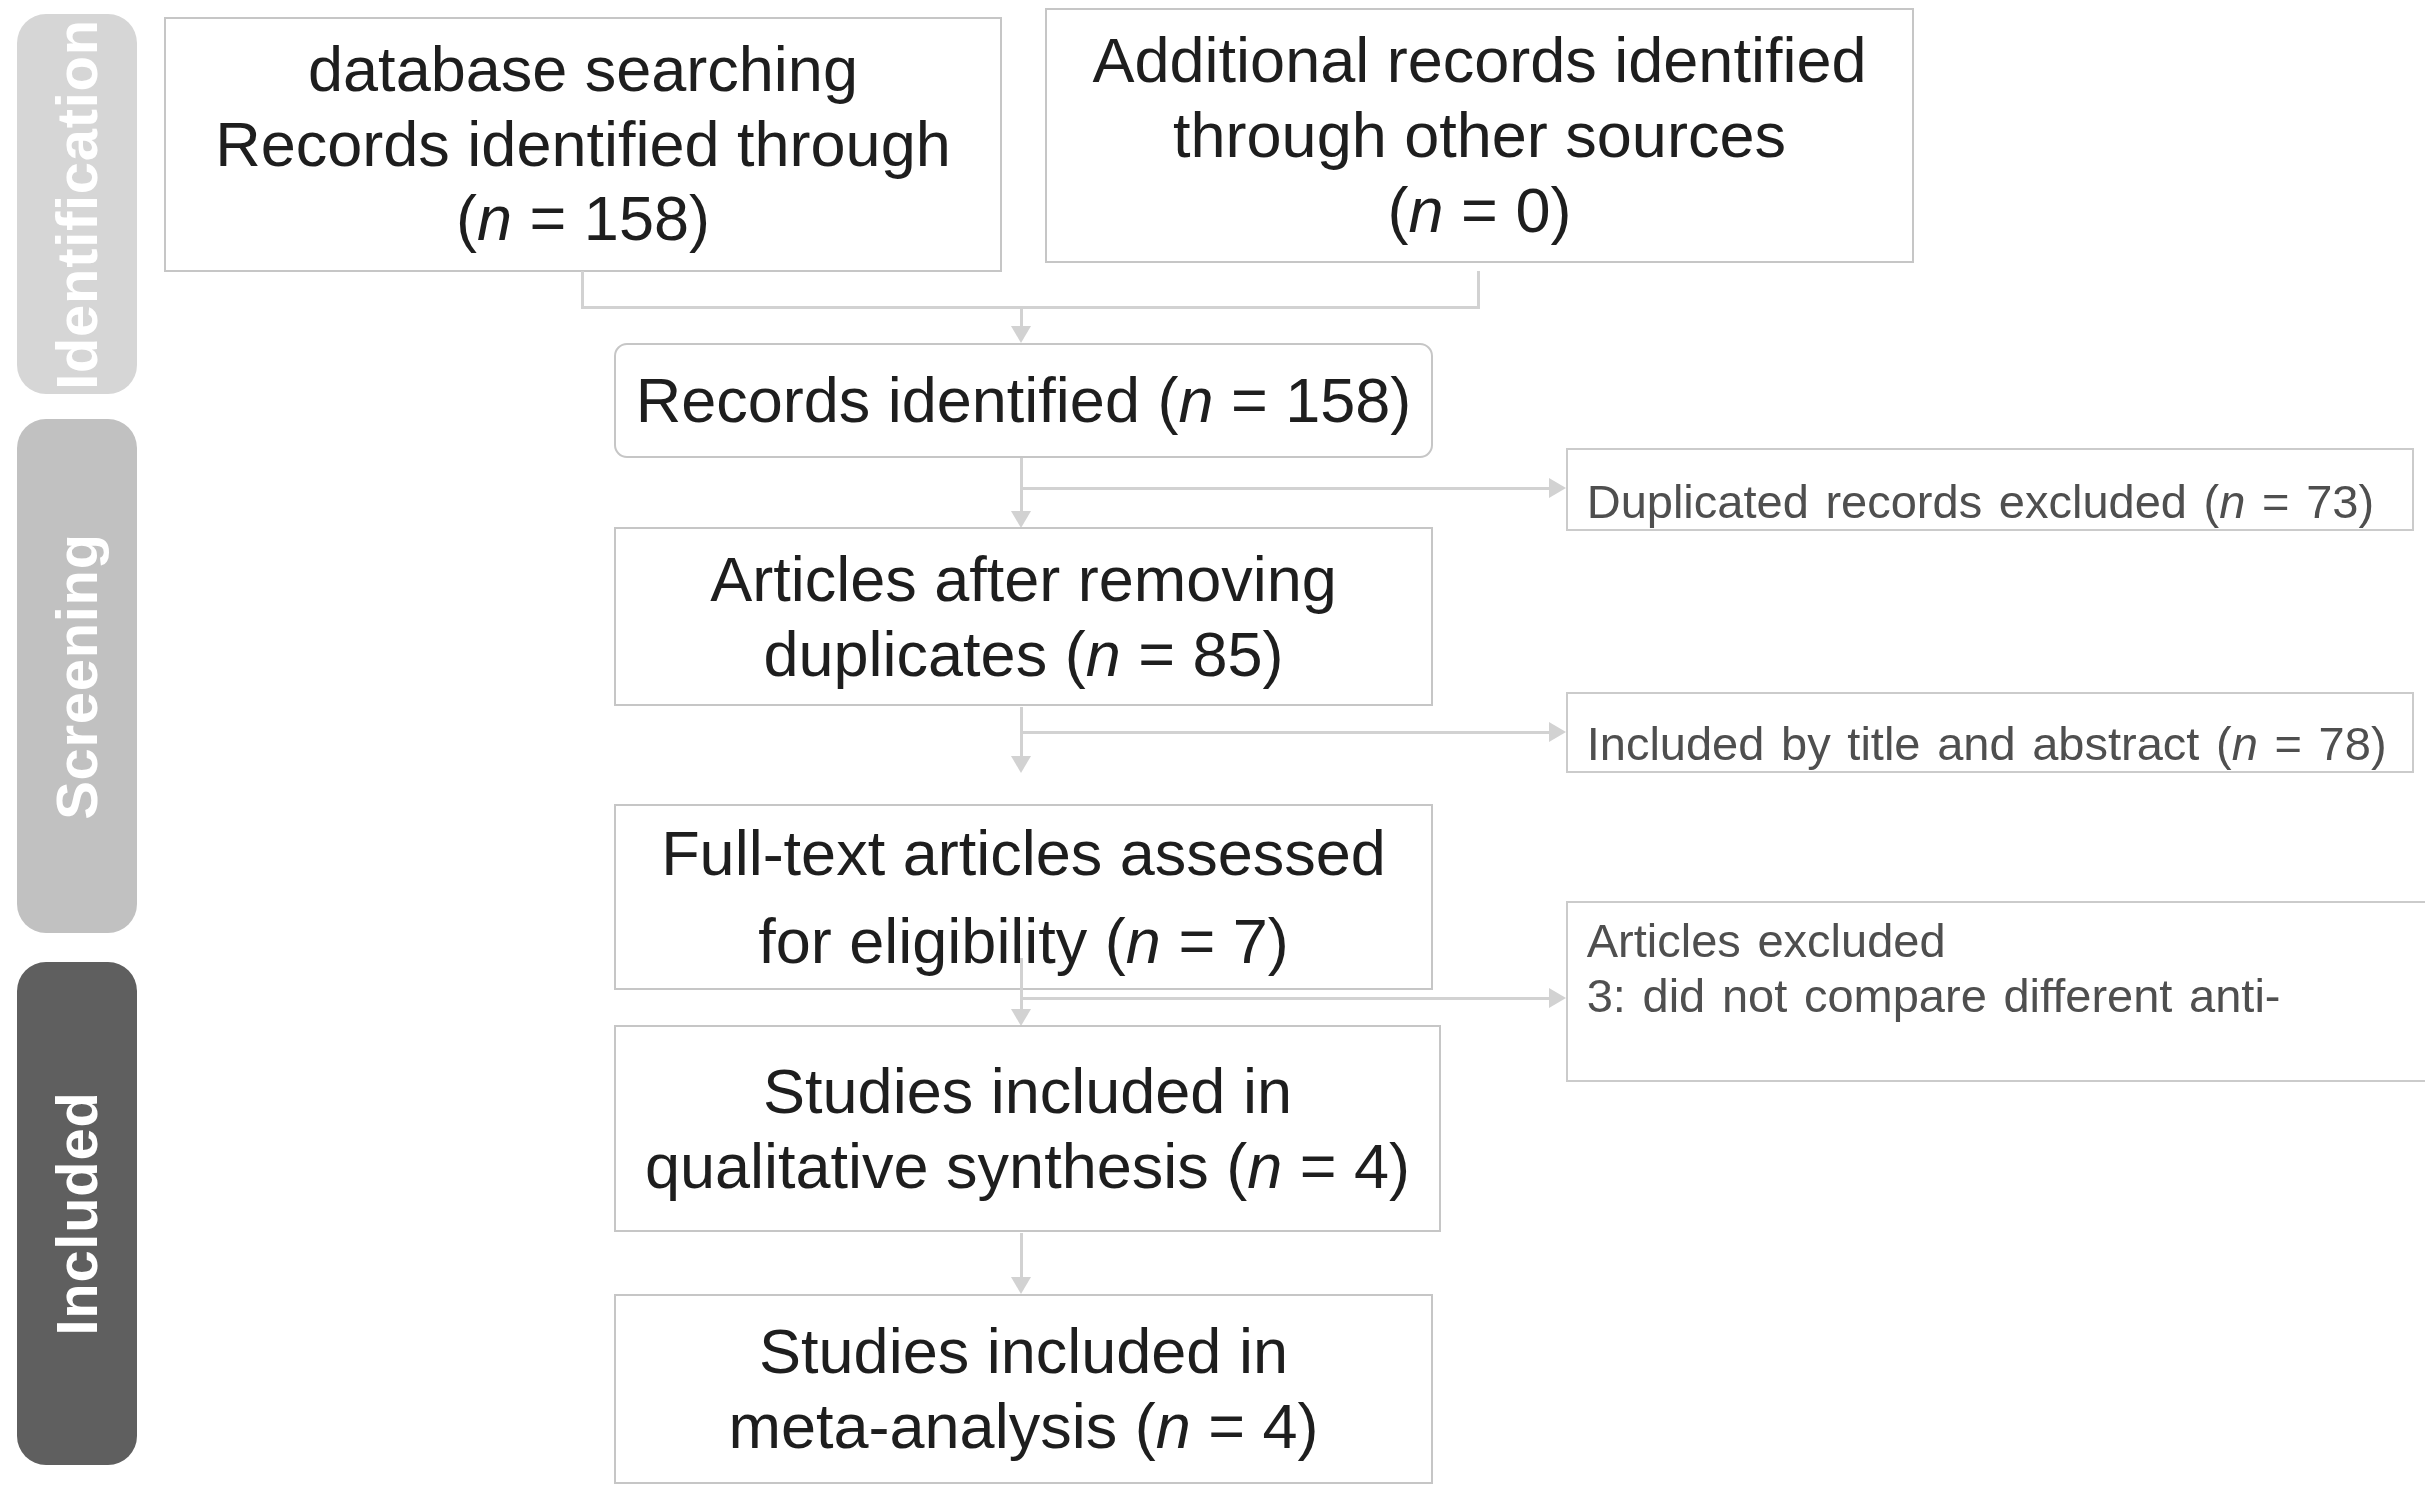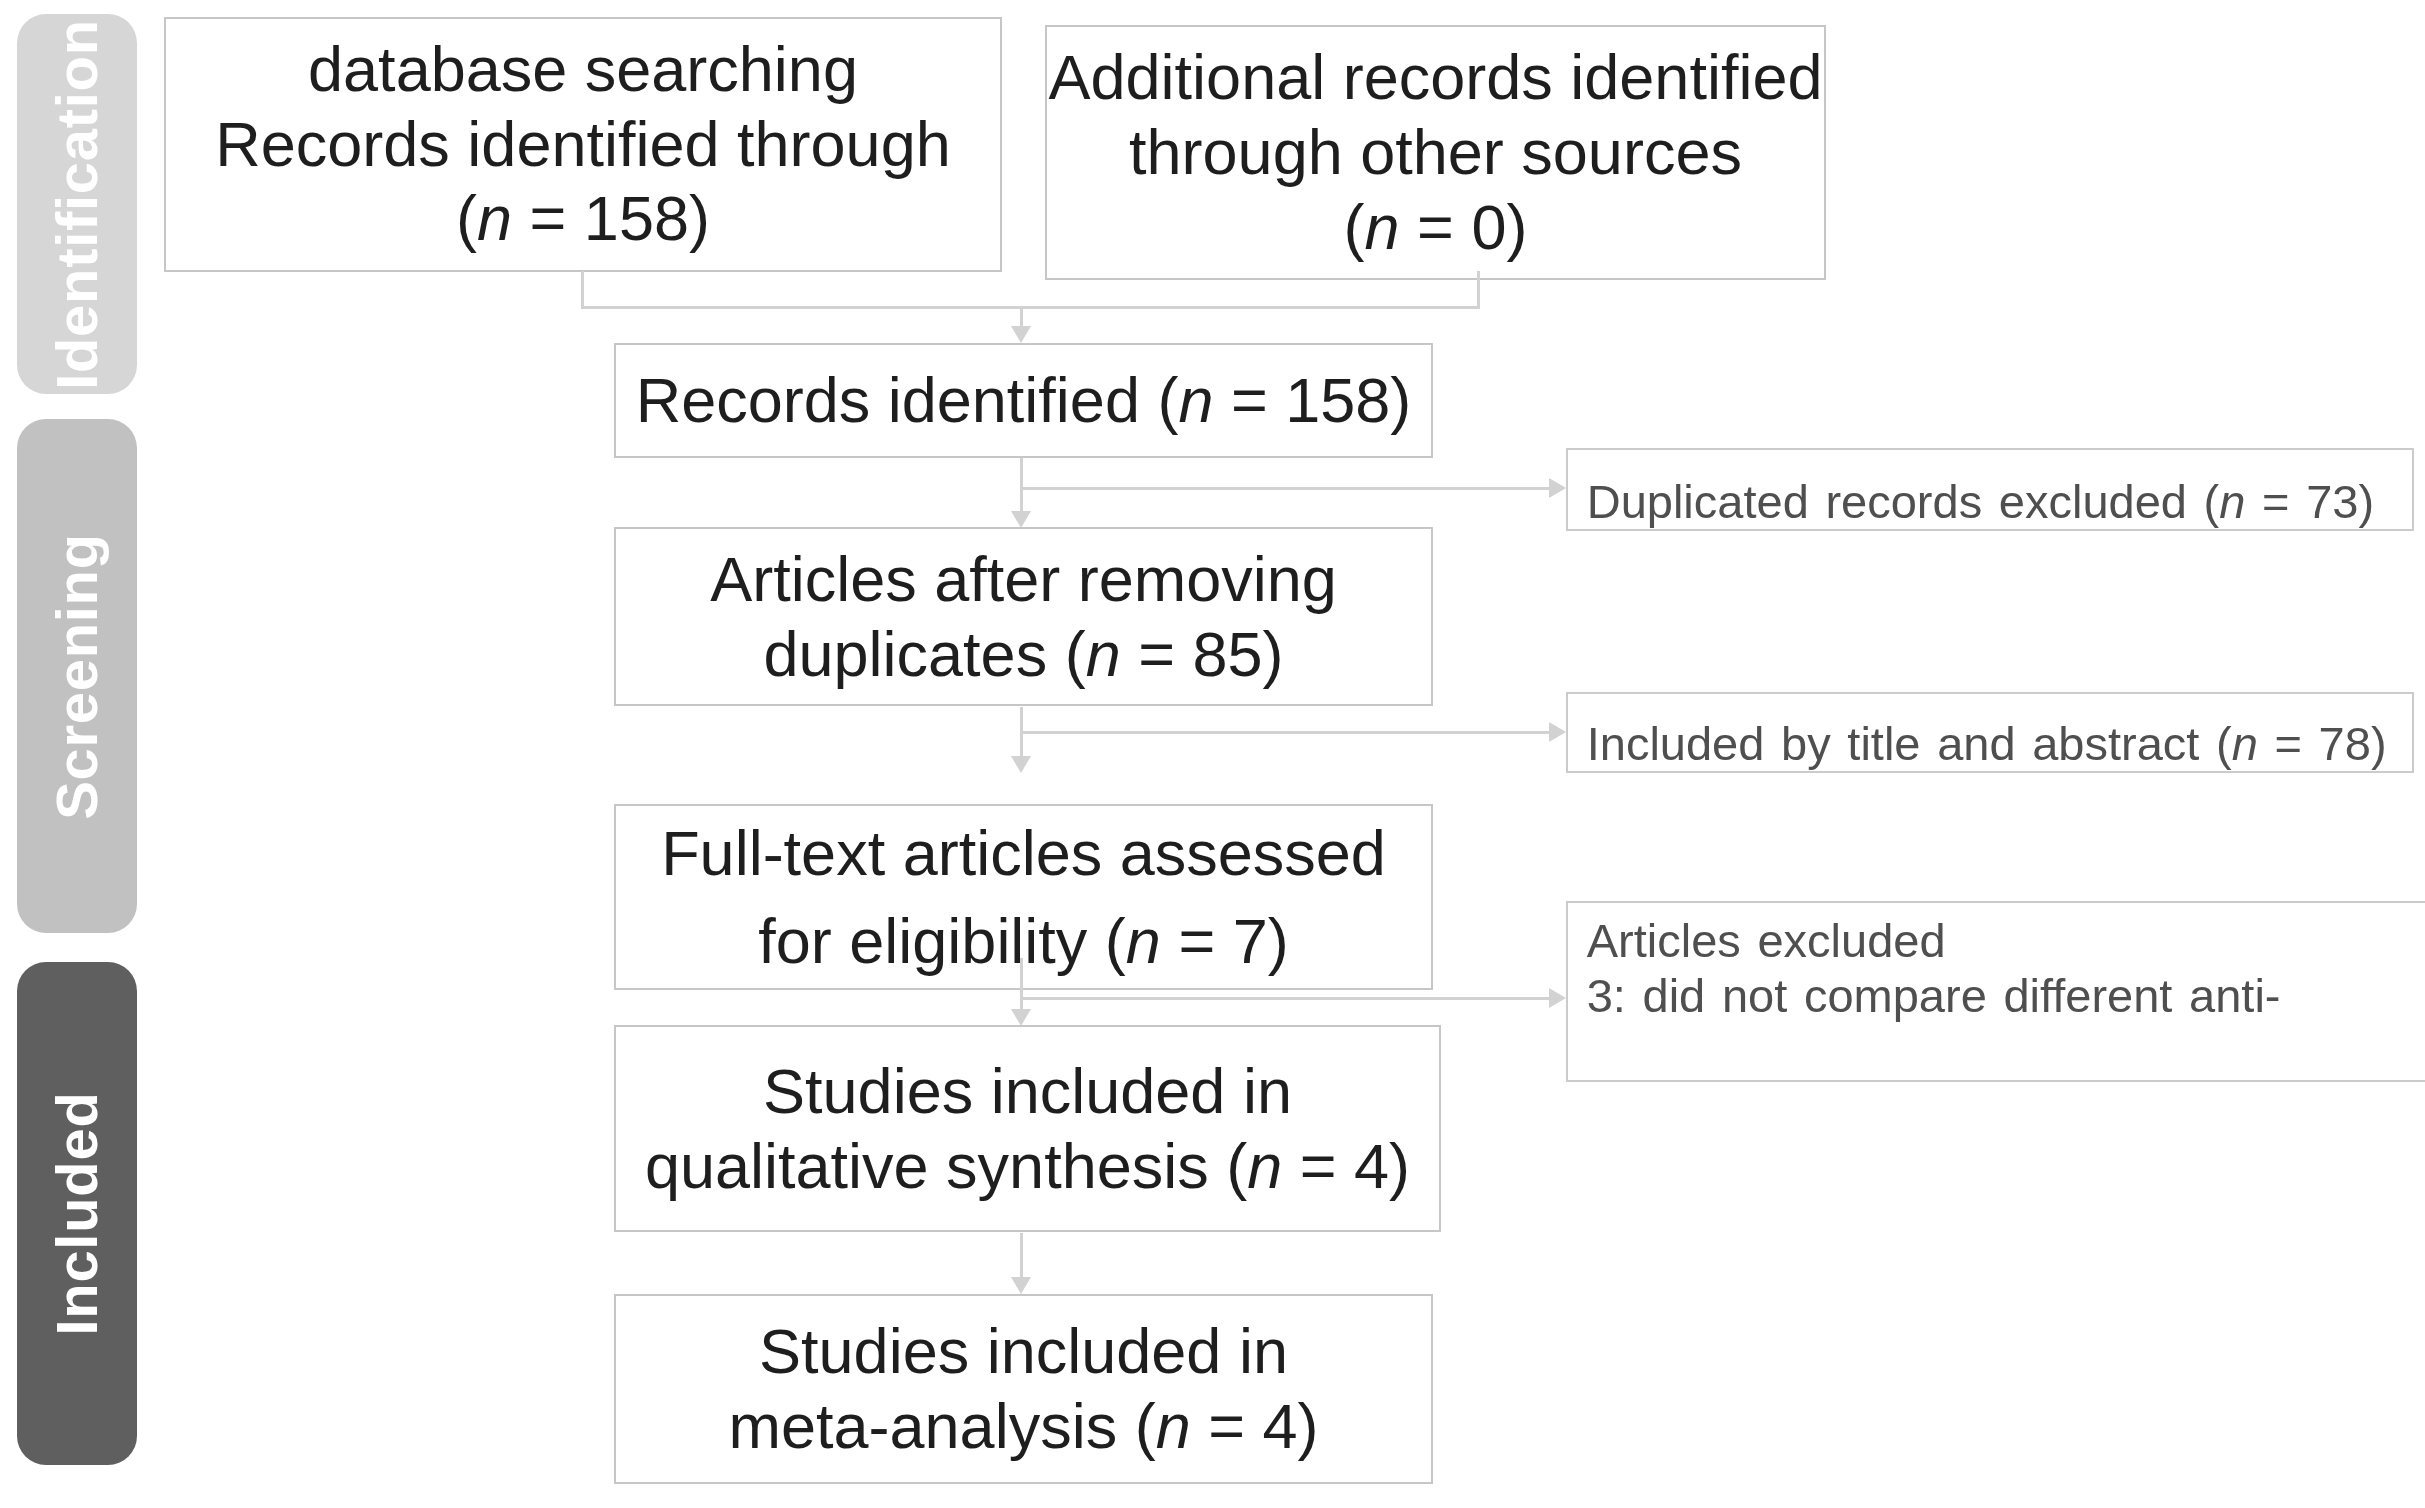"Additional records identified" div.fbox { top: 25px -> 8px; width: 781px -> 869px }
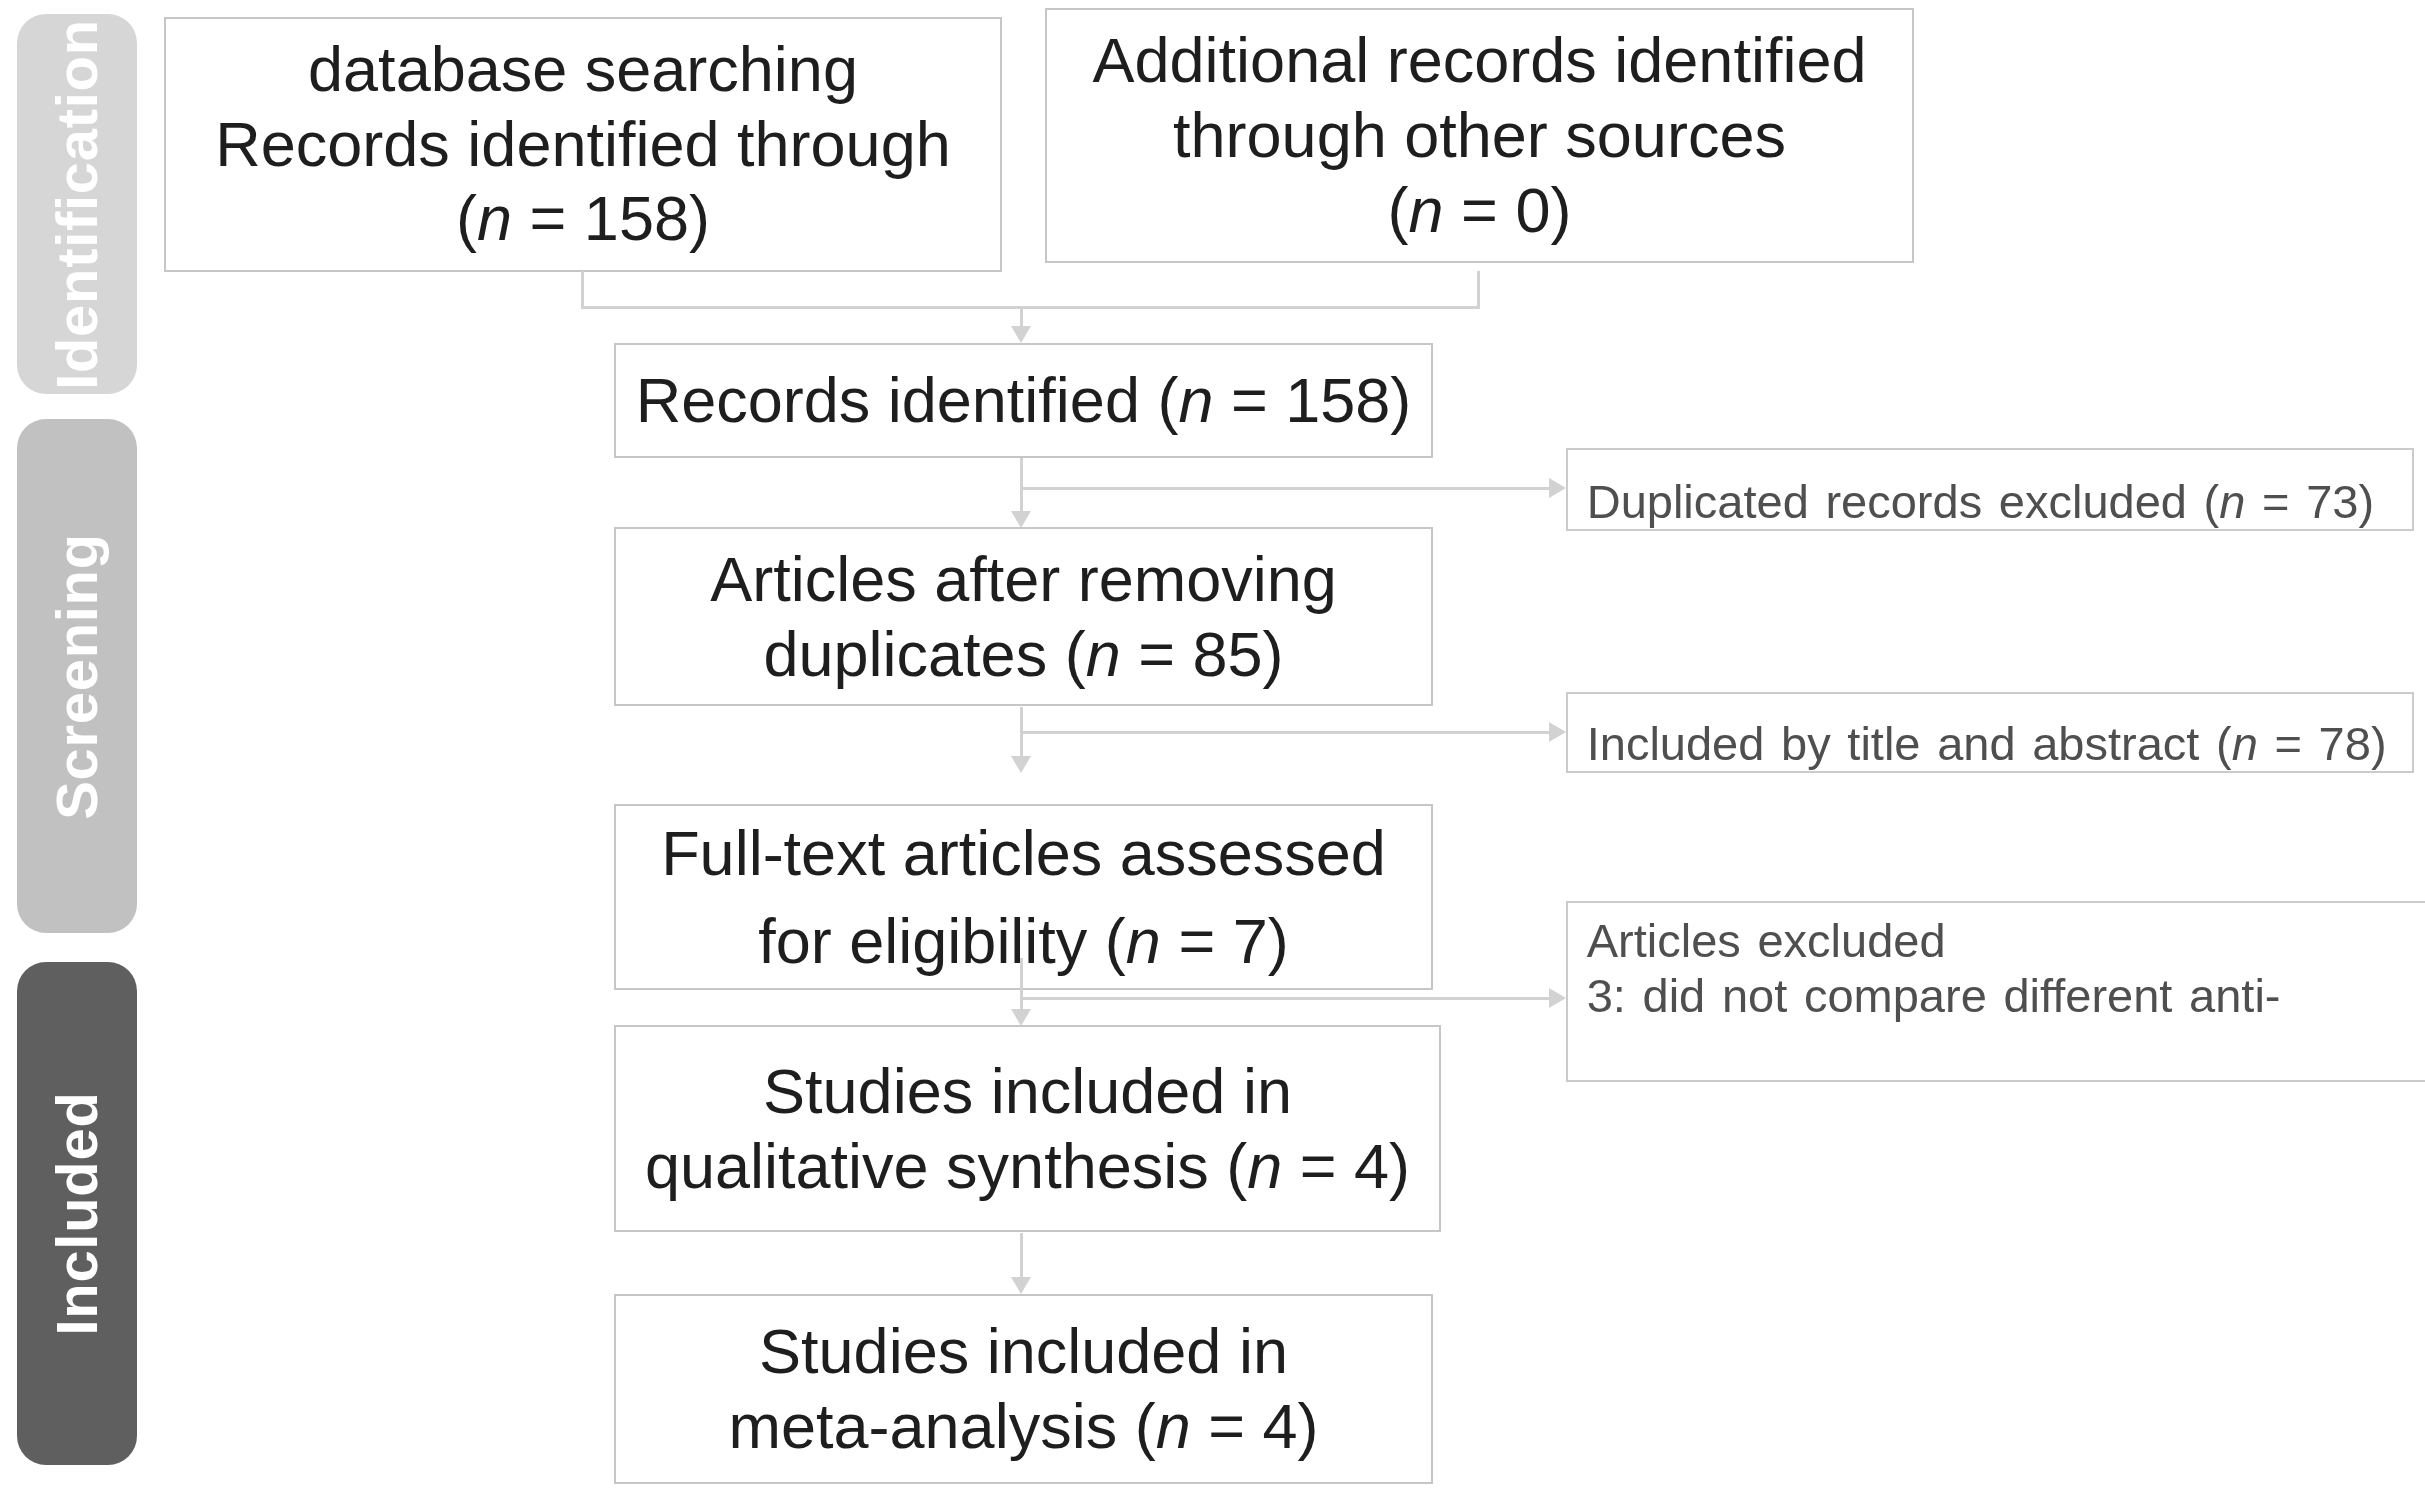"Records identified (n = 158)" div.fbox { border-radius: none -> 13px }
